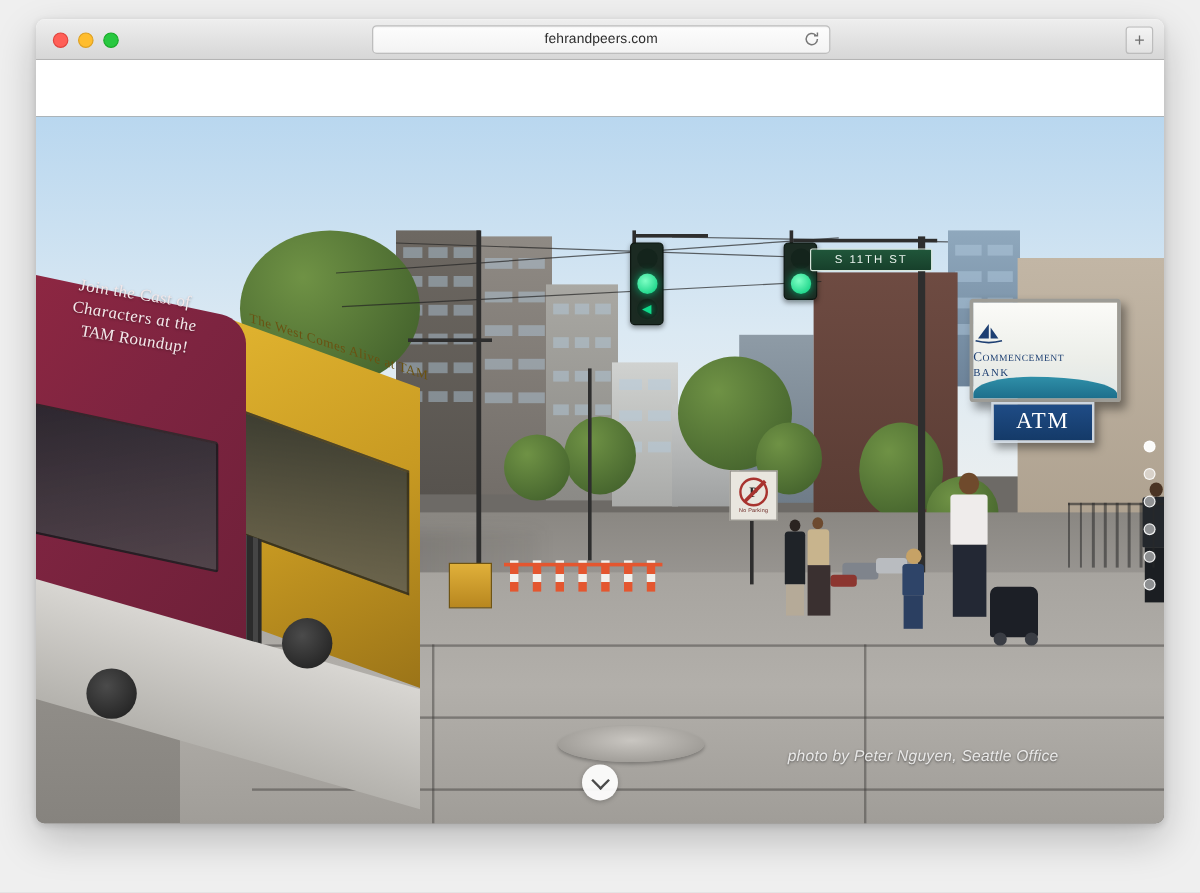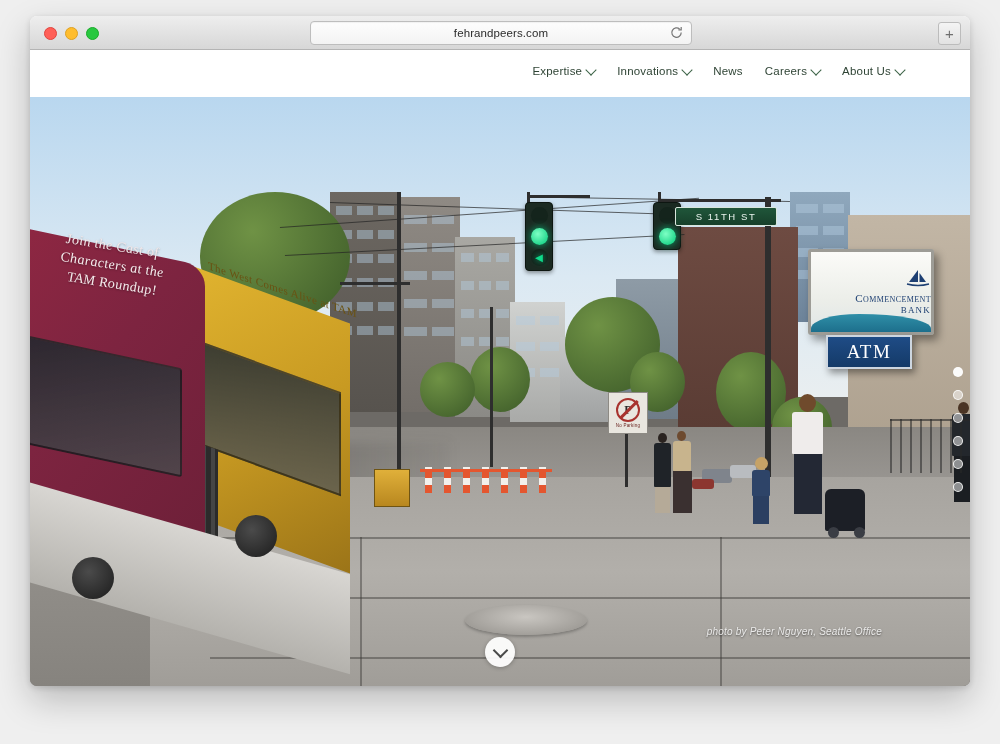"Expertise" div.nav { html: <div> <div> <span>Expertise</span> <span></span> </div> <div> <span>Innovations</span> <span></span> </div> <div> <span>News</span> </div> <div> <span>Careers</span> <span></span> </div> <div> <span>About Us</span> <span></span> </div> </div> -> none }
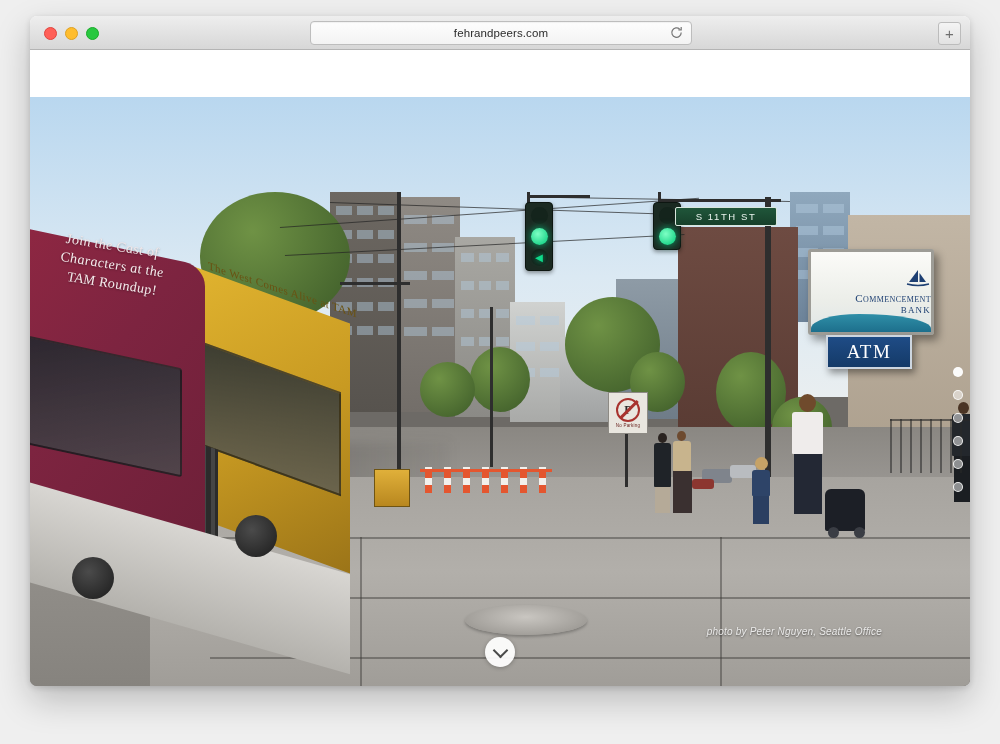"Commencement" .banksign { align-items: flex-end -> flex-start }
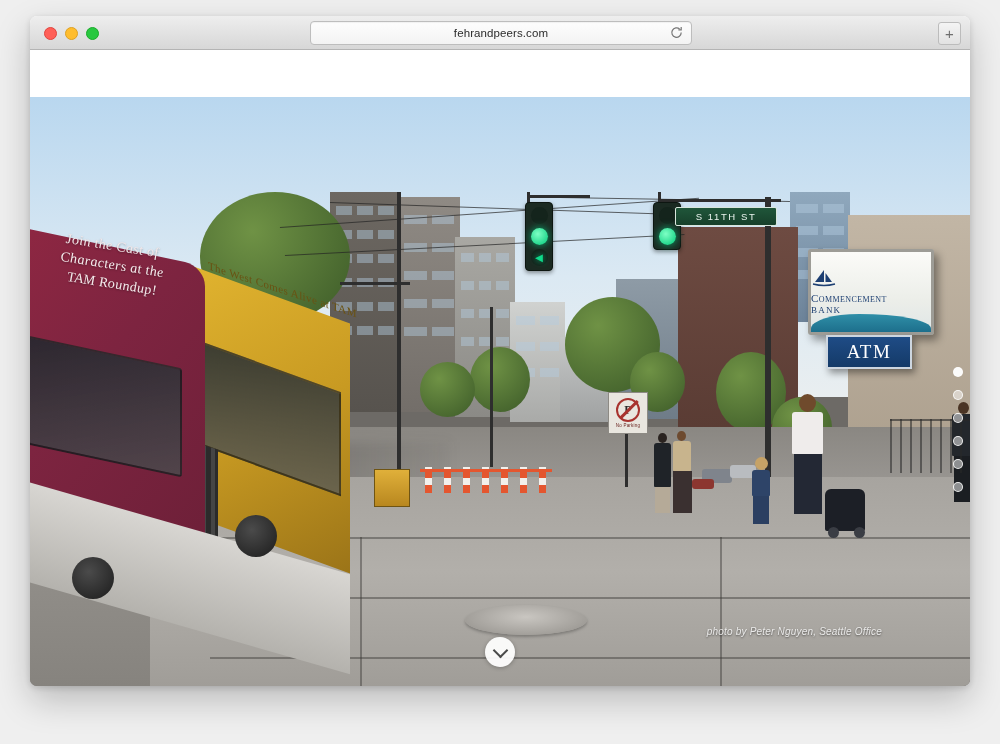"photo by Peter Nguyen, Seattle" .credit { font-size: 10px -> 13px }
